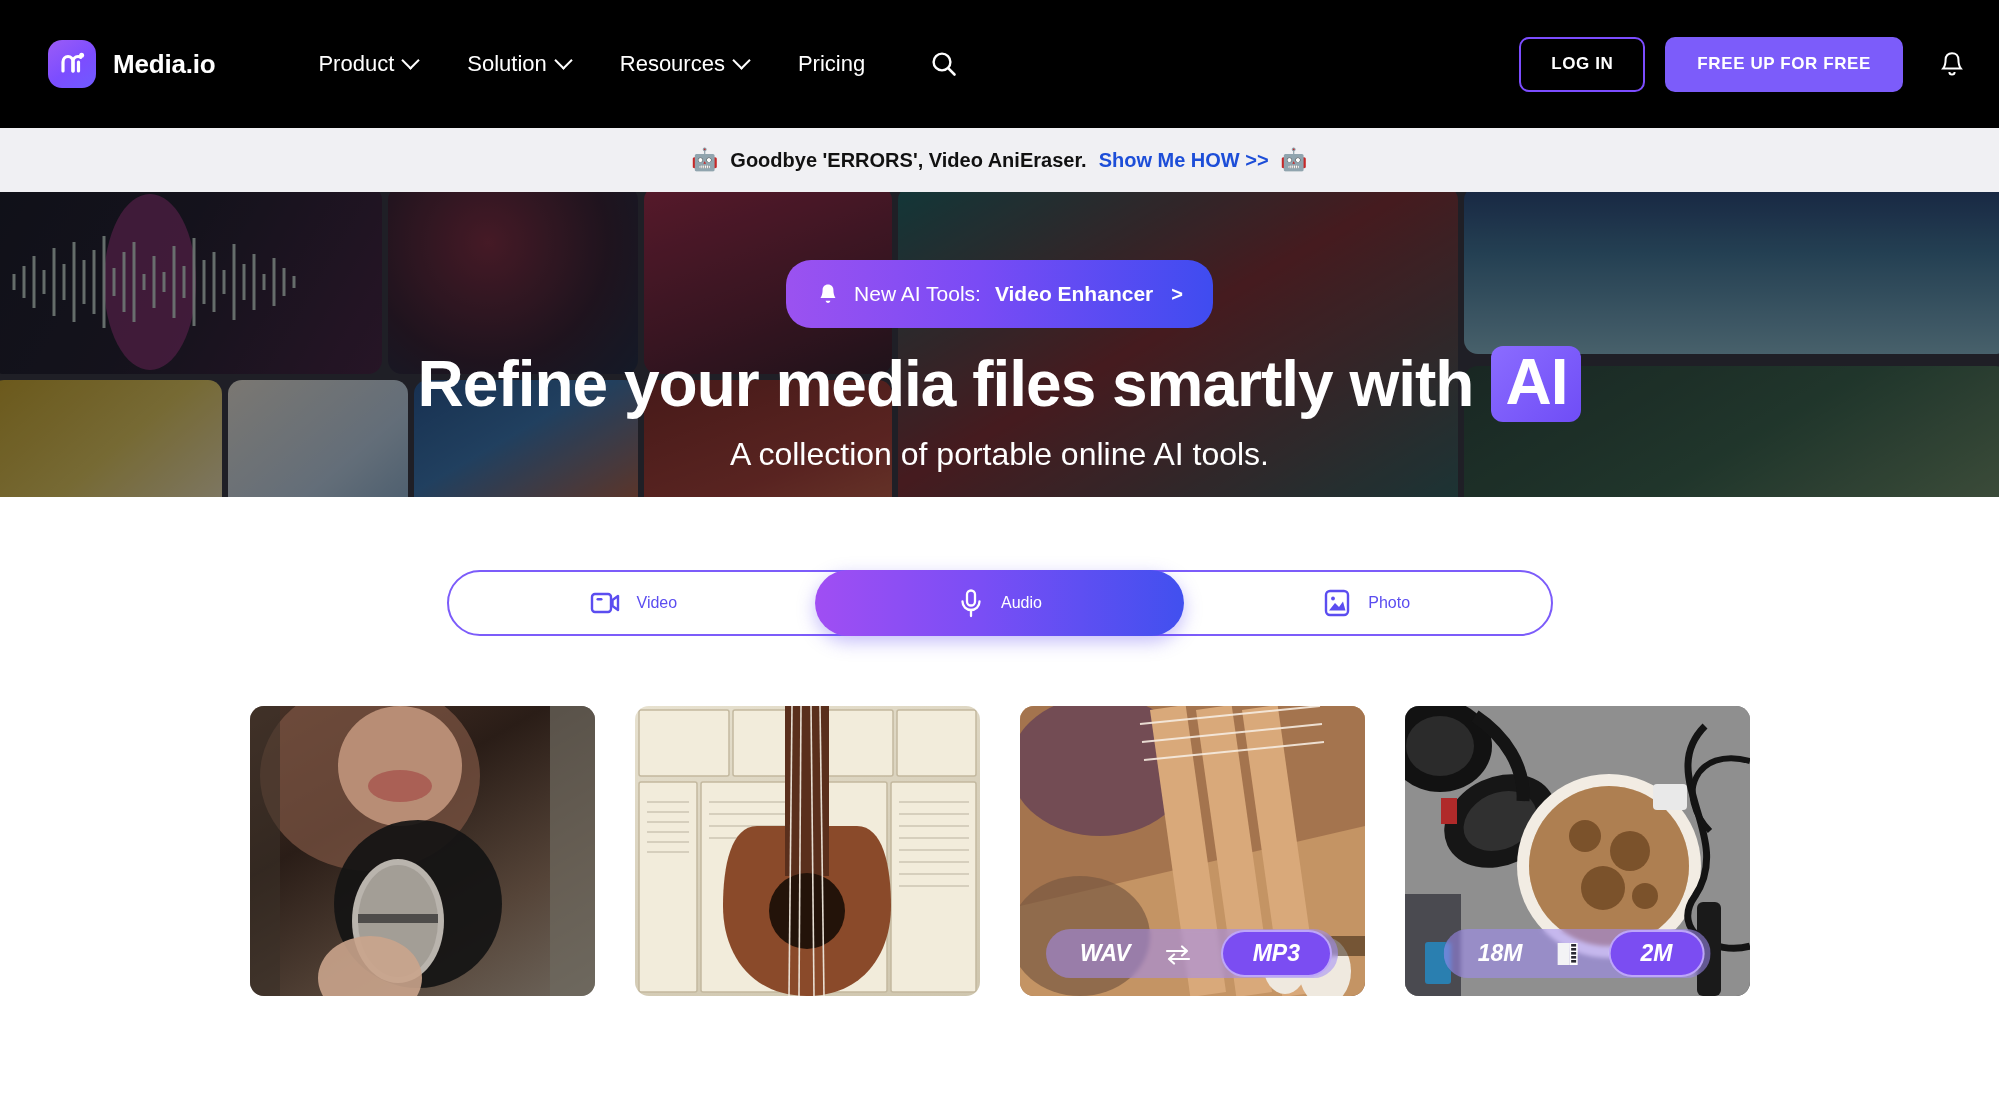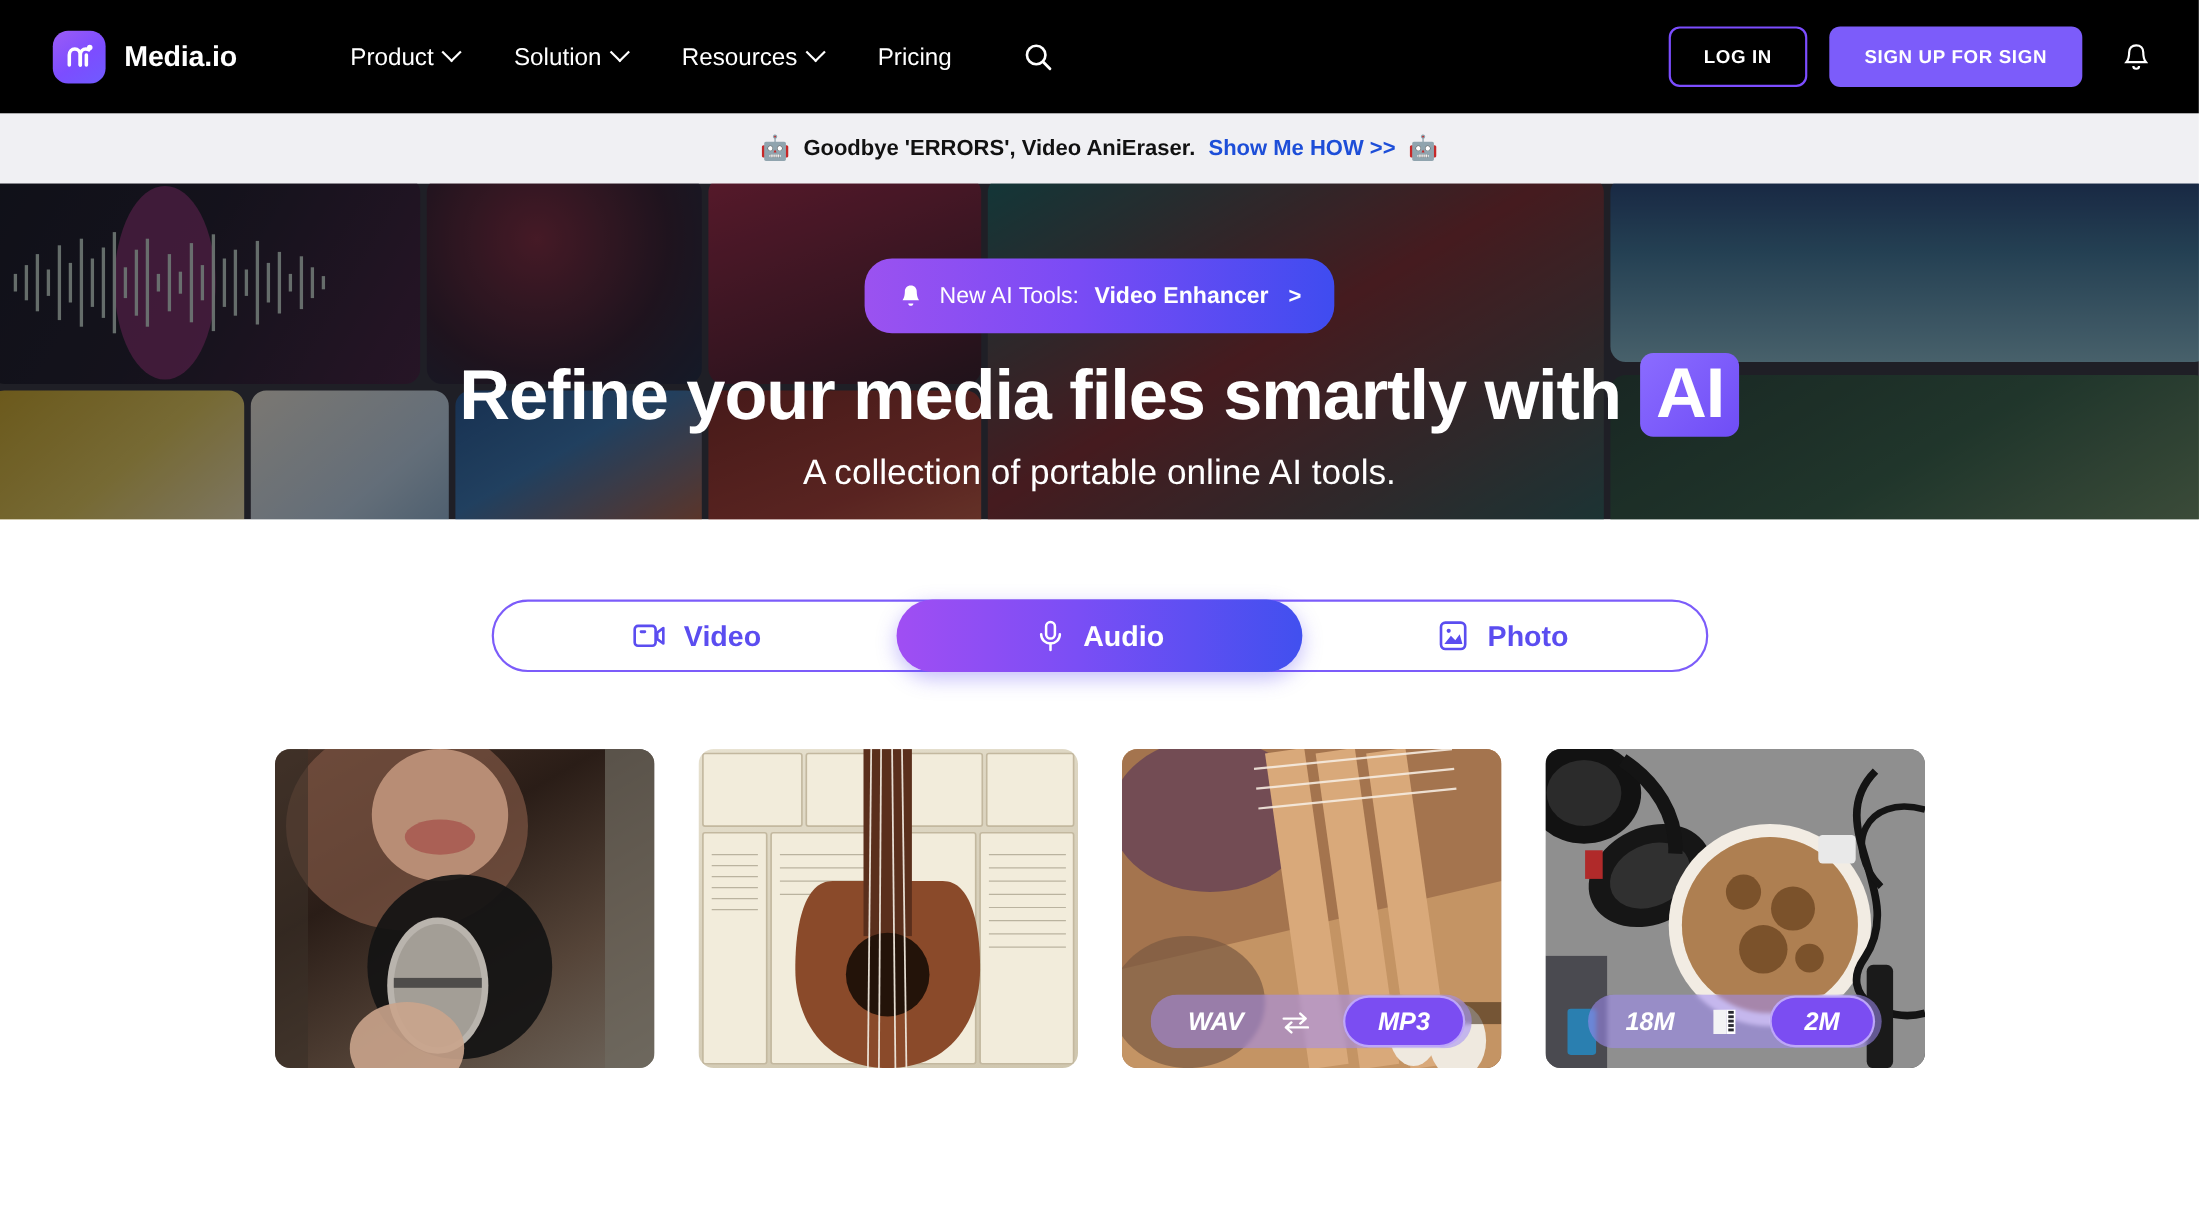"Media.io" .header { height: 103px -> 128px; padding: 0 36px 0 48px -> 0 26px 0 48px }
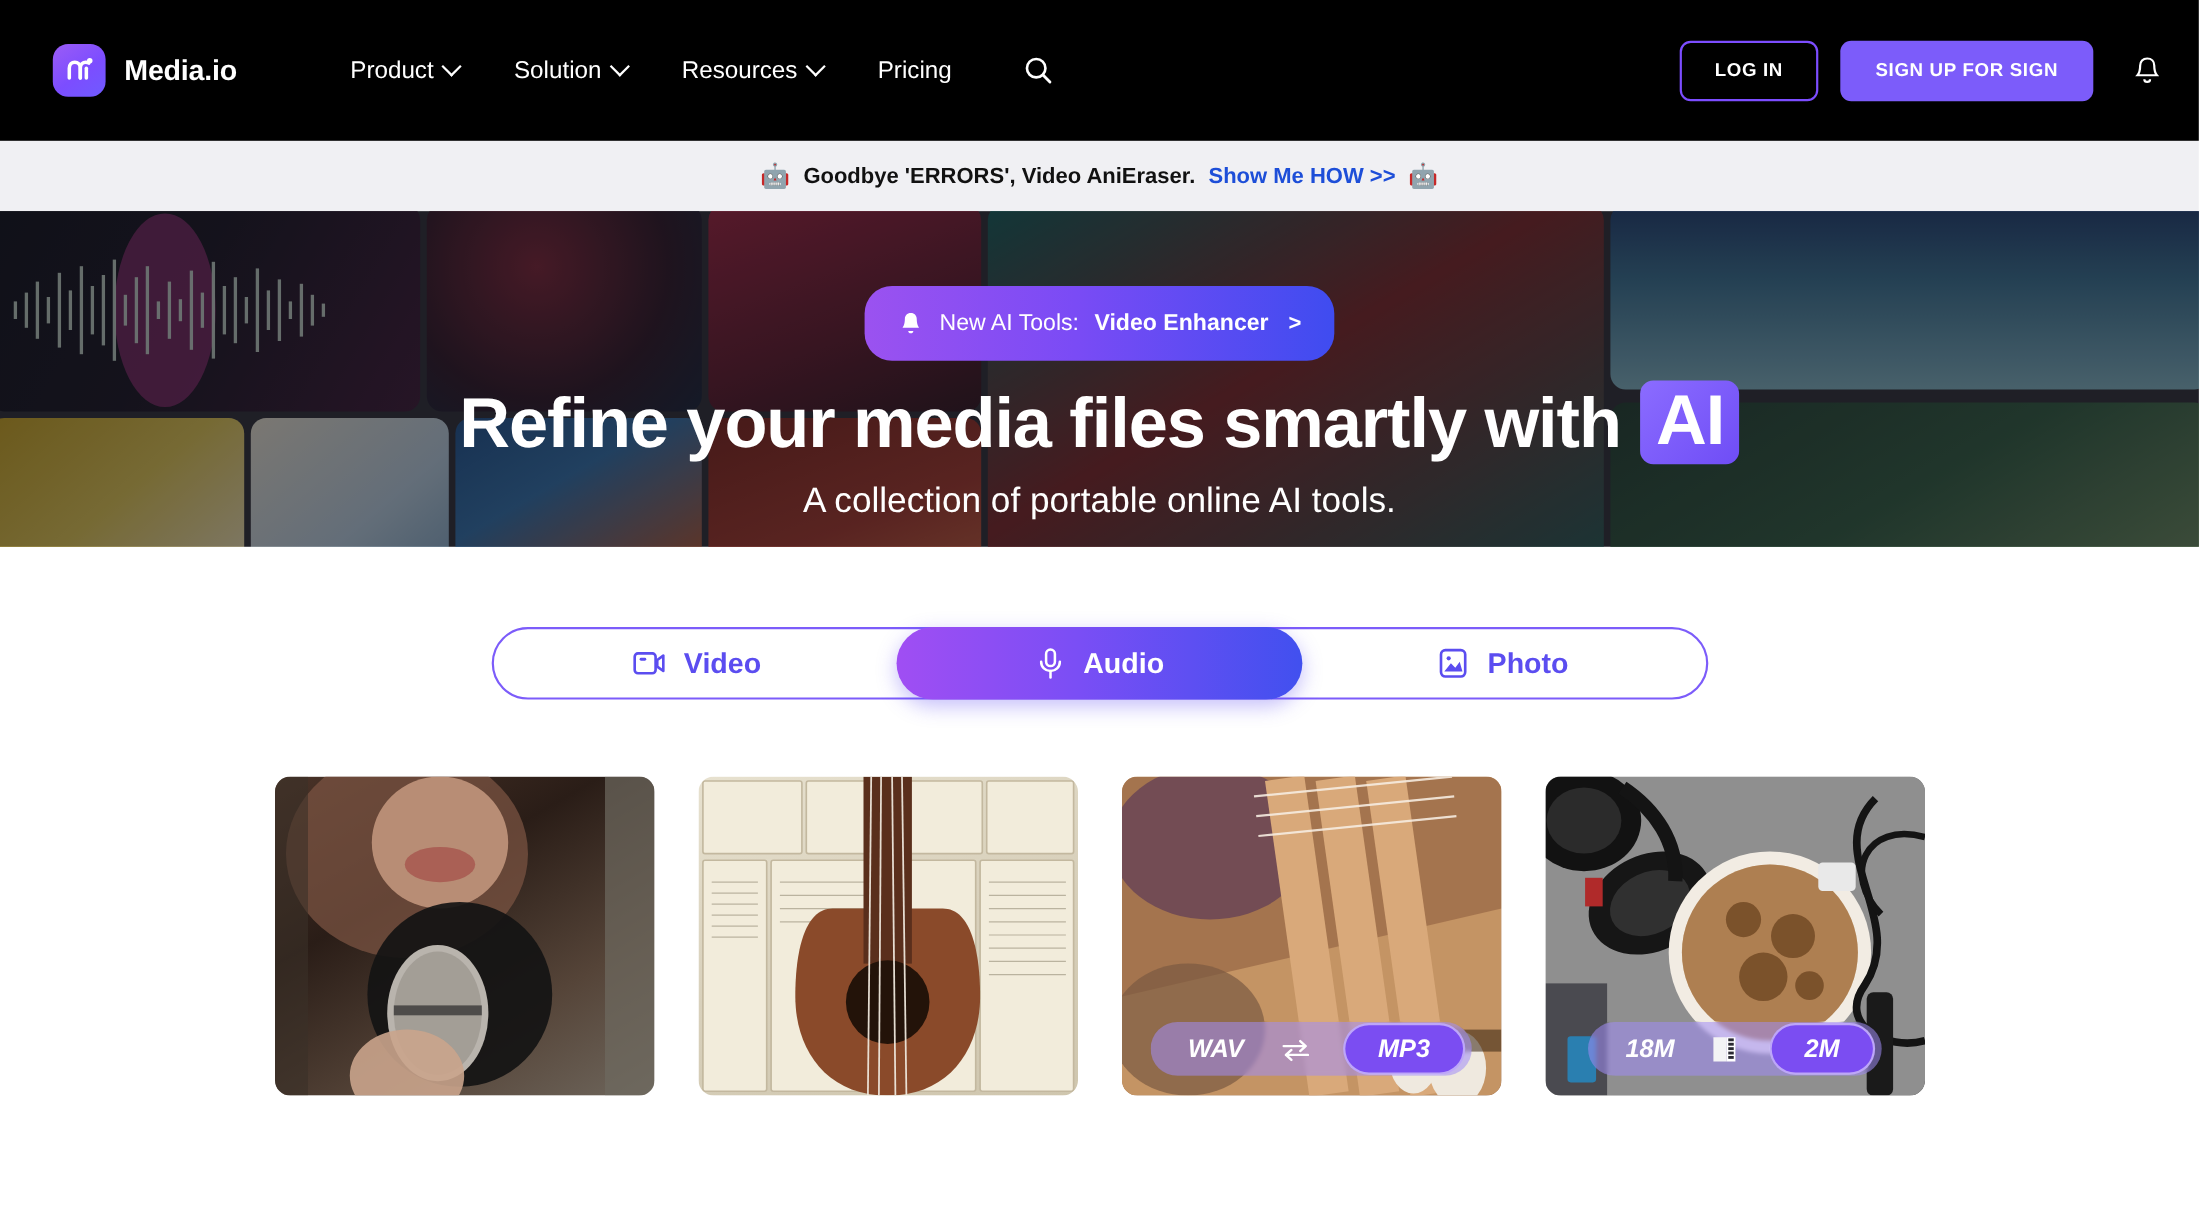"SIGN UP FOR SIGN" button.btn-signup { text: SIGN UP FOR SIGN -> FREE UP FOR FREE }
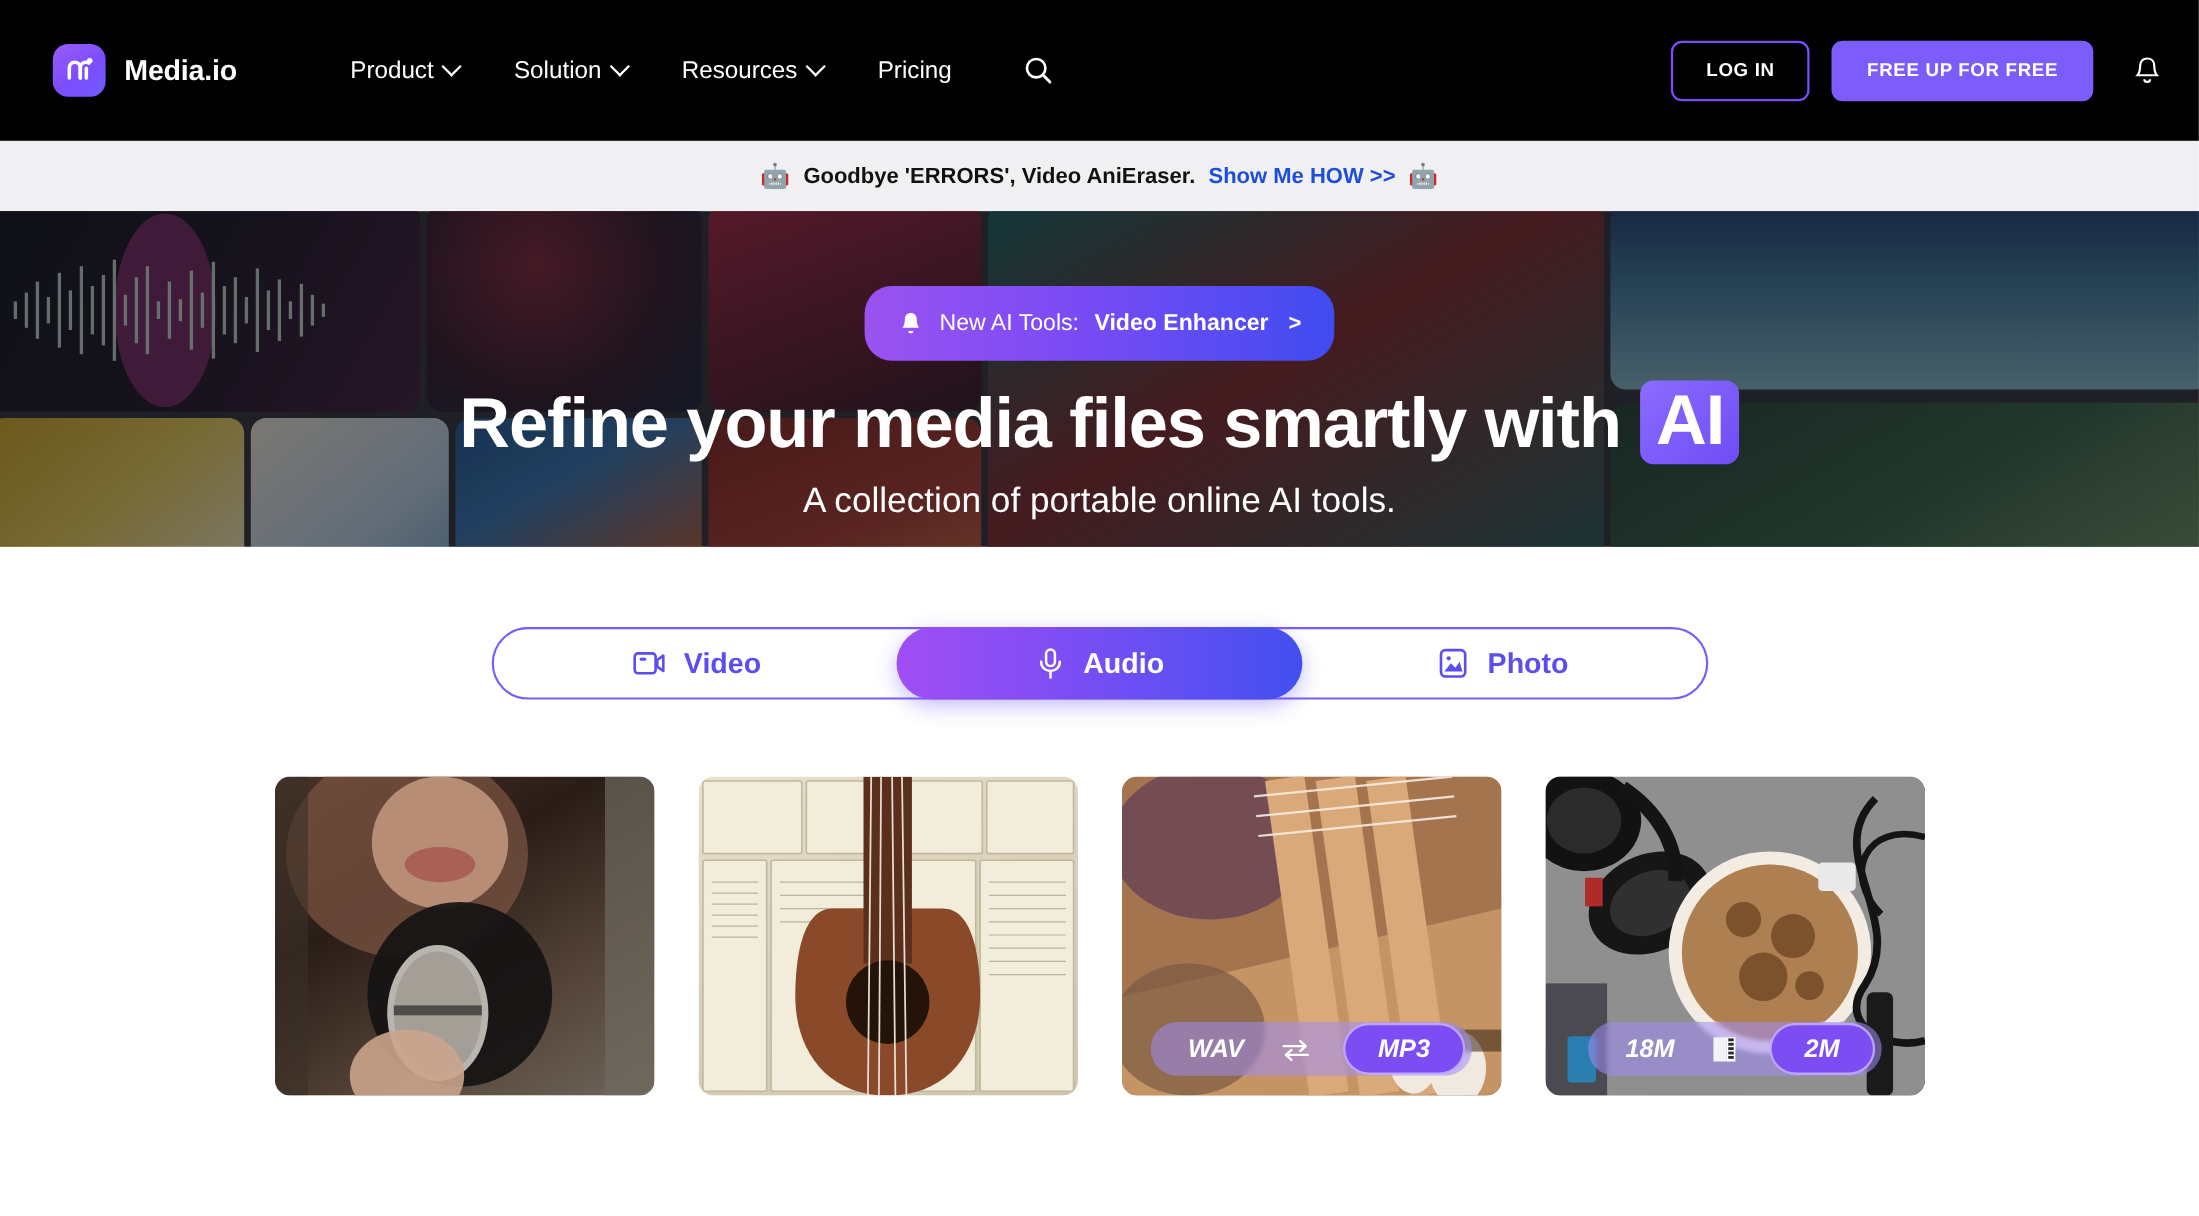"Video" .tab { font-size: 26px -> 16px; font-weight: 700 -> 400 }
